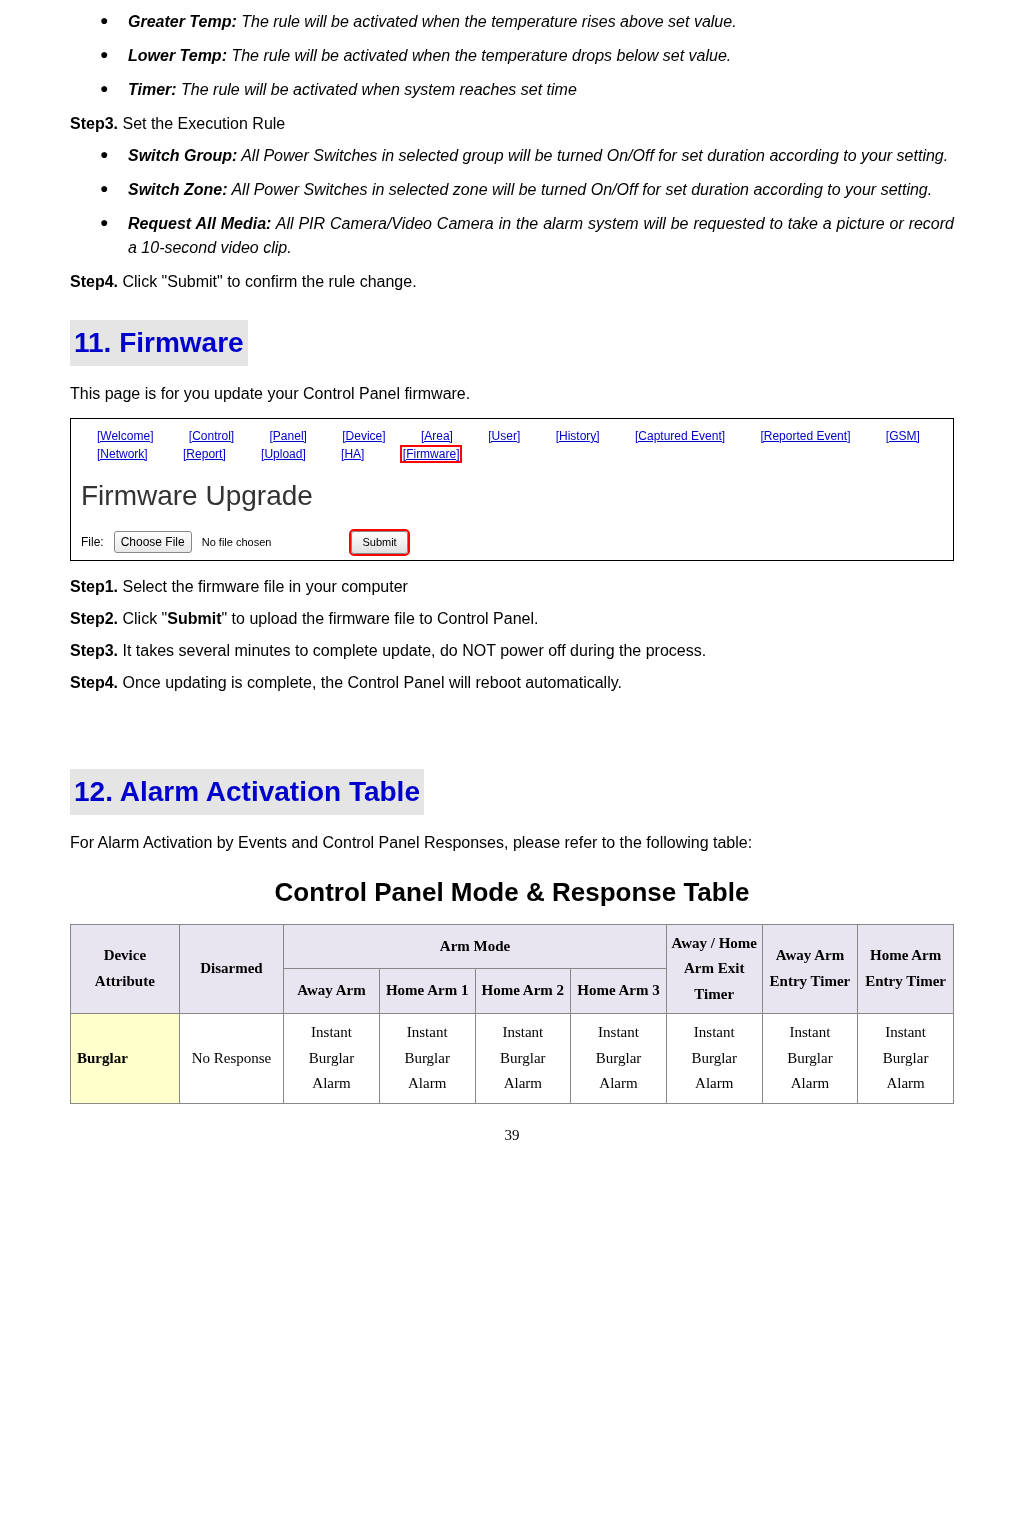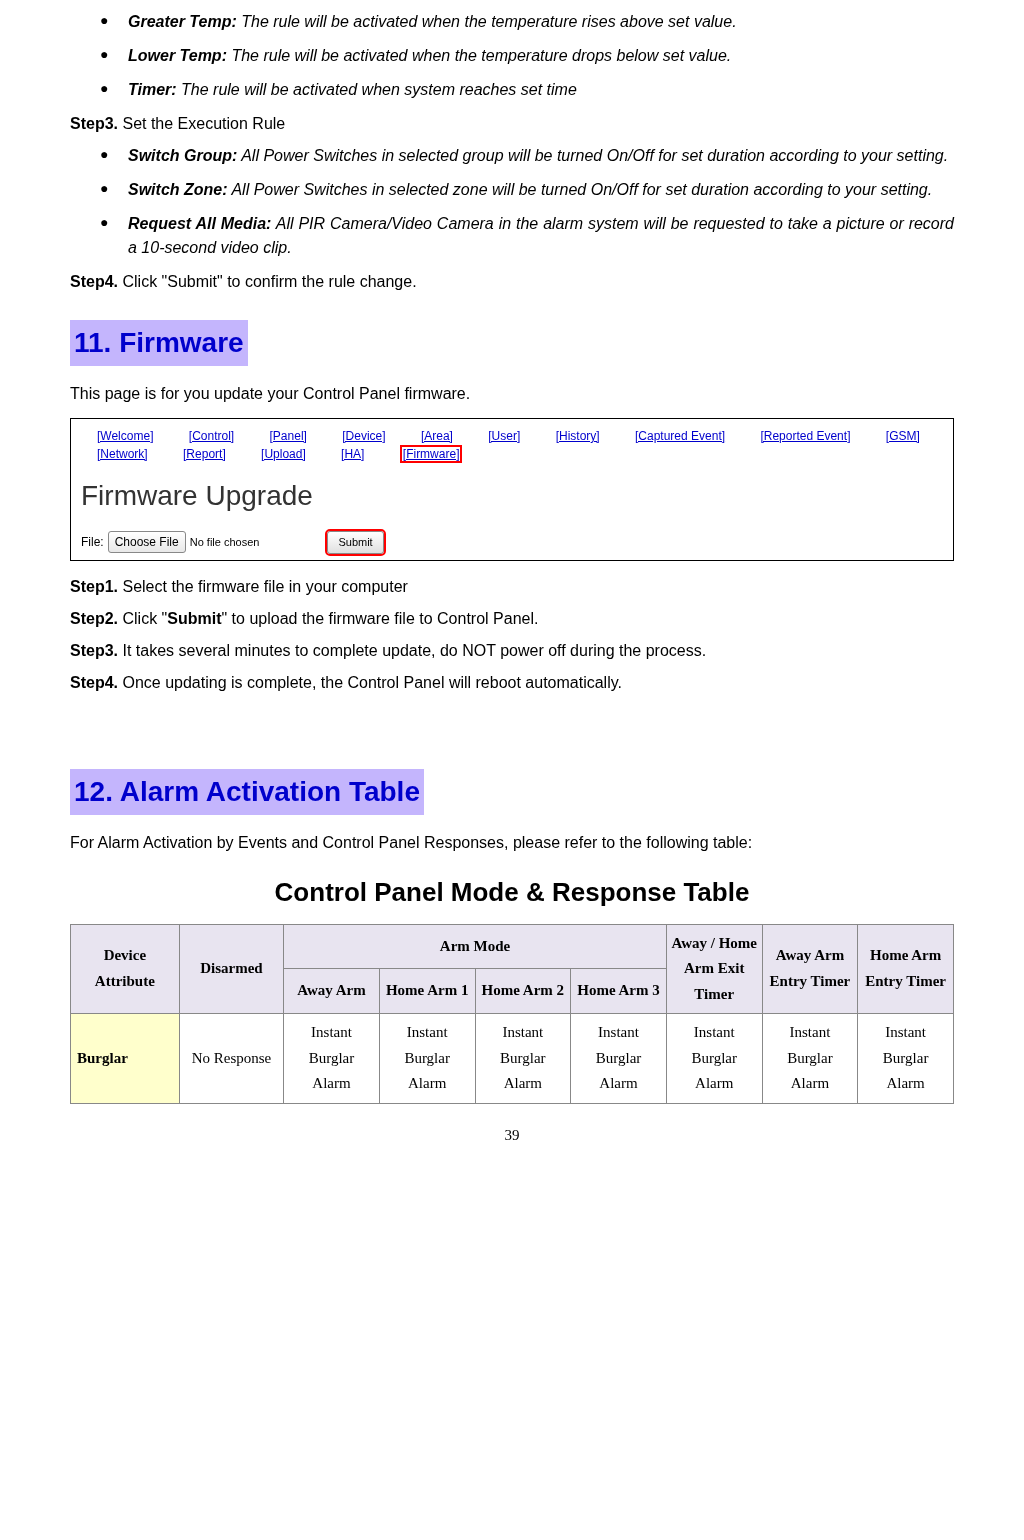"11. Firmware" h2.sec { background: #c4b5fd -> #e5e5e5 }
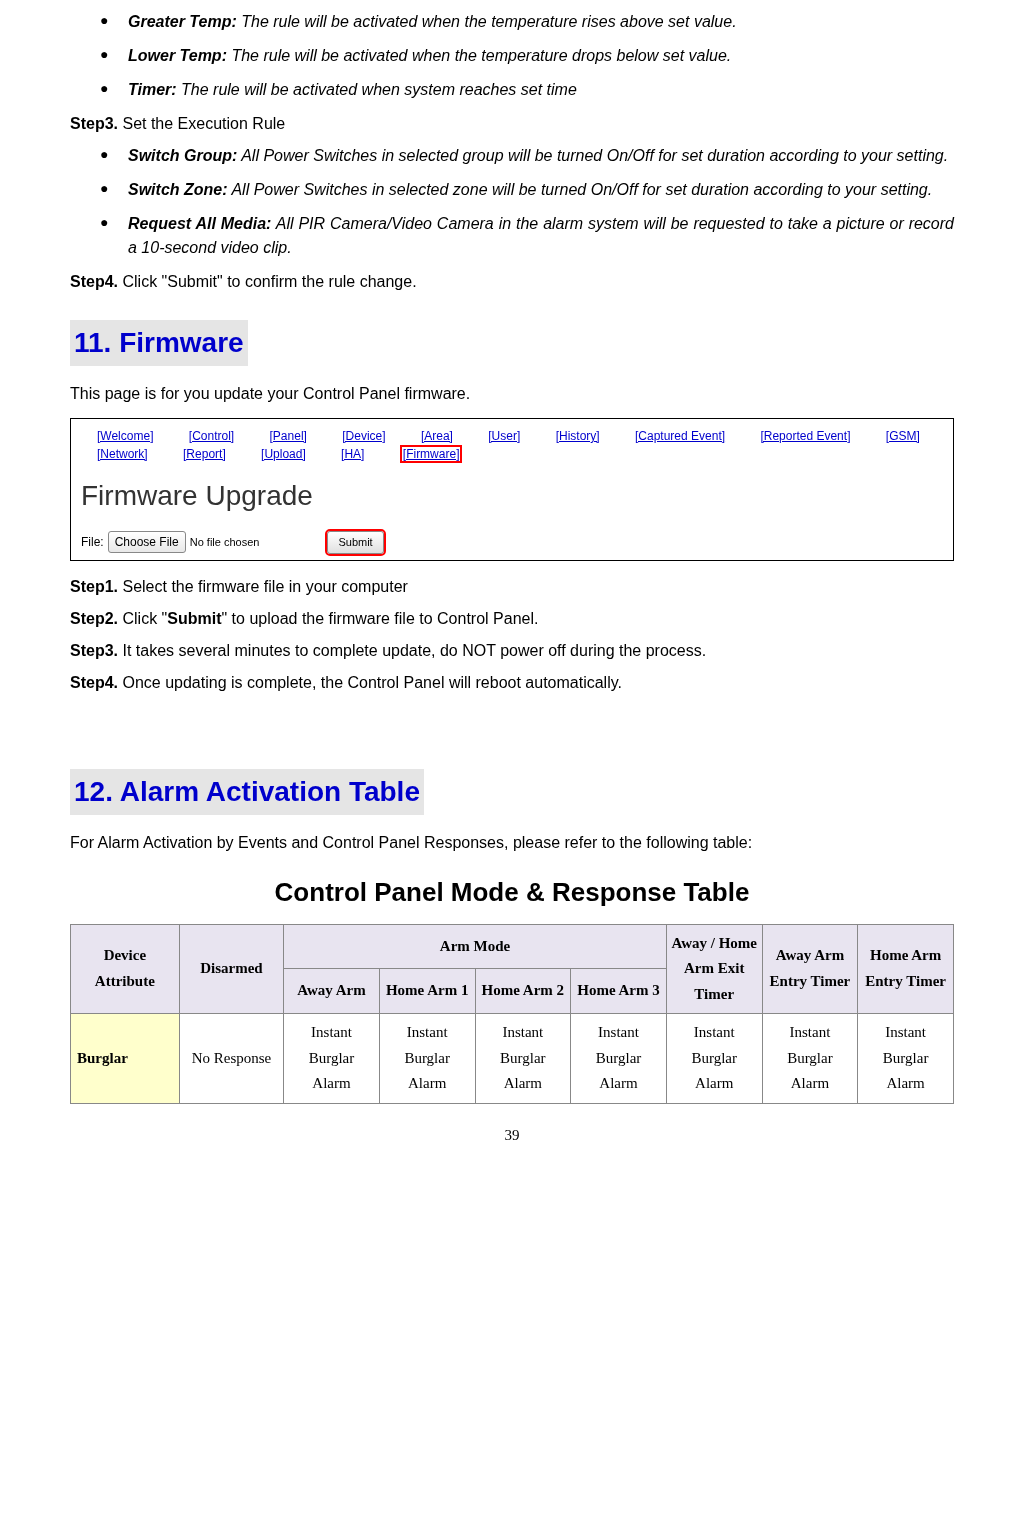"File:" .fw-row { gap: 4px -> 10px }
